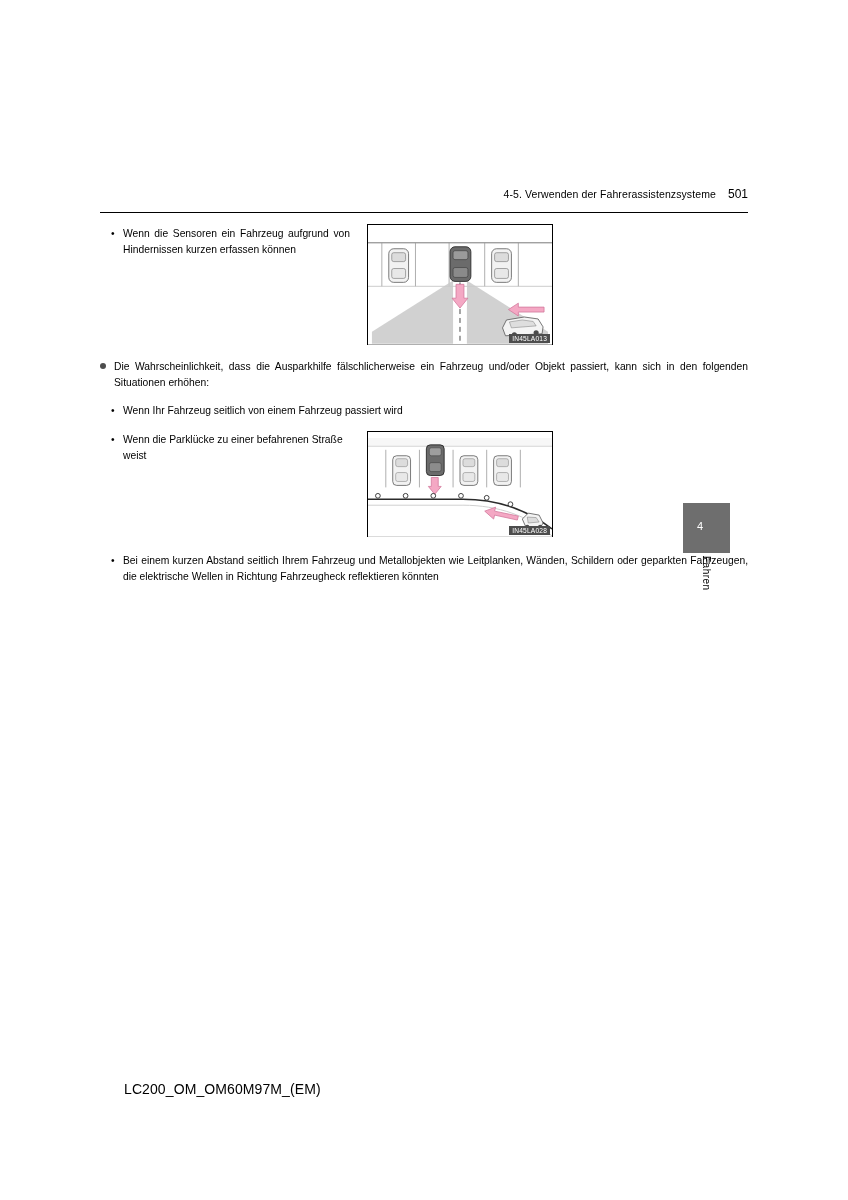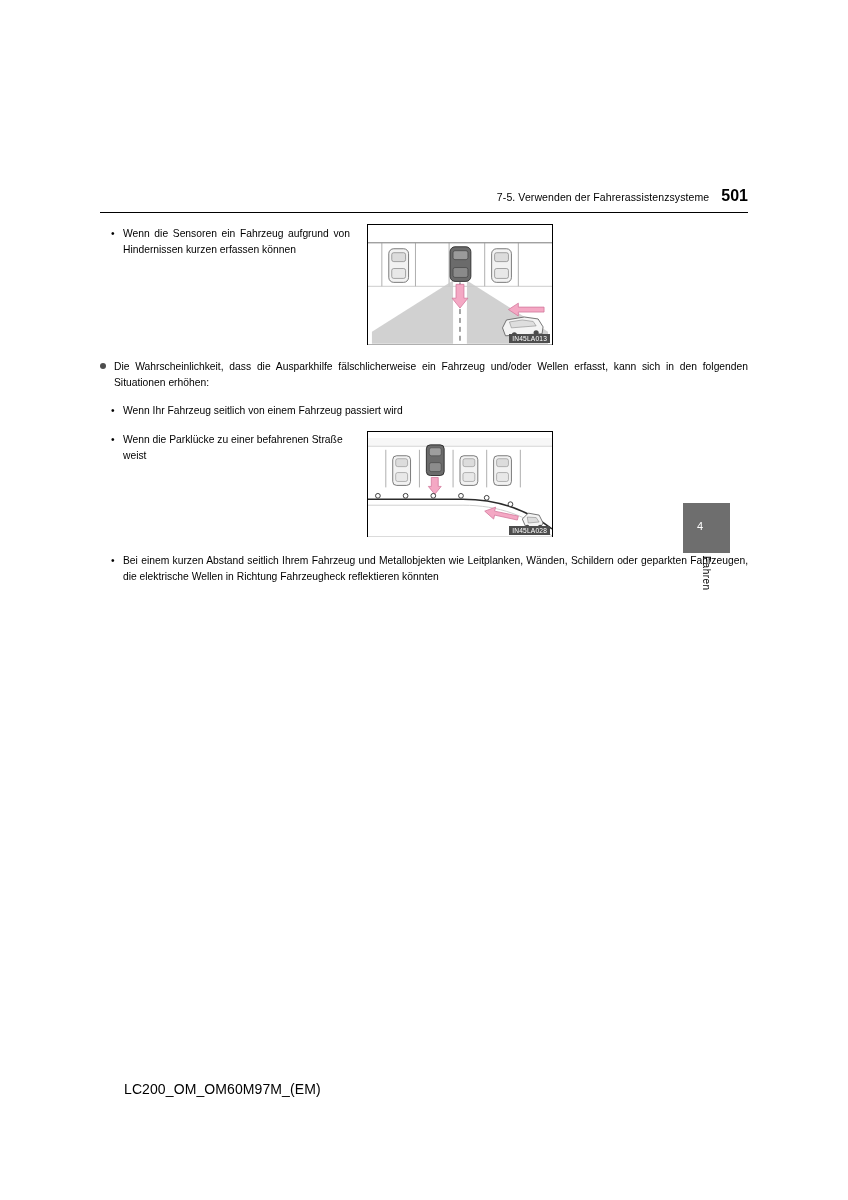"7-5. Verwenden der" div.header-title { text: 7-5 -> 4-5 }
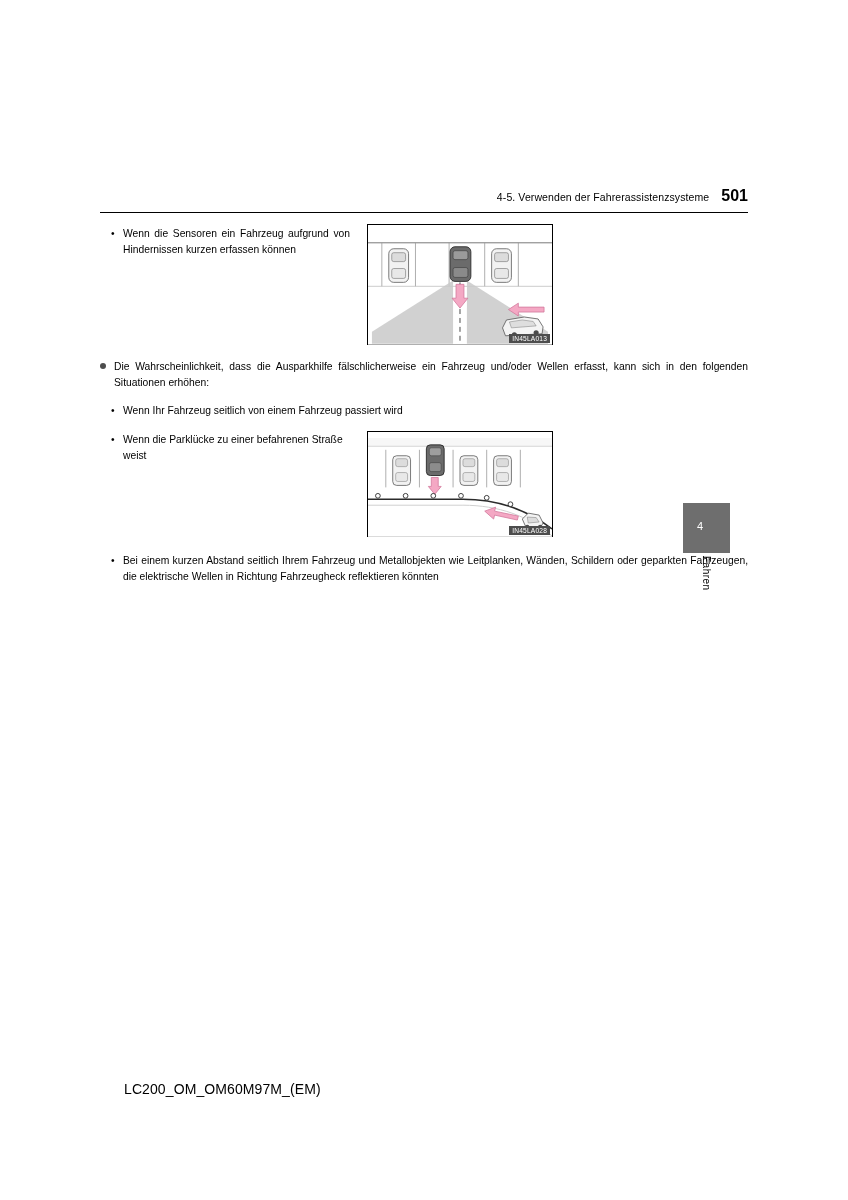"501" .header-pageno { font-size: 16px -> 12px; font-weight: bold -> normal }
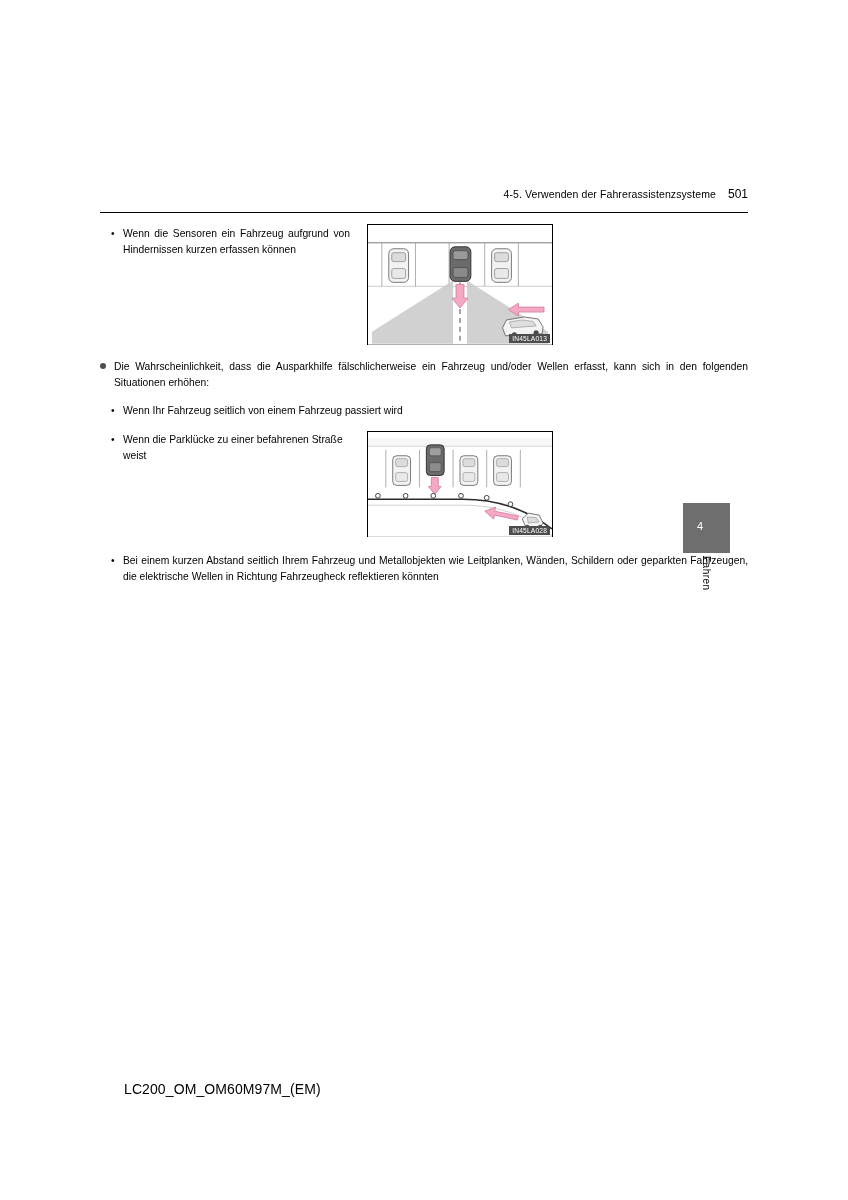"Die Wahrscheinlichkeit, dass die" div.dot-text { text: Wellen erfasst -> Objekt passiert }
